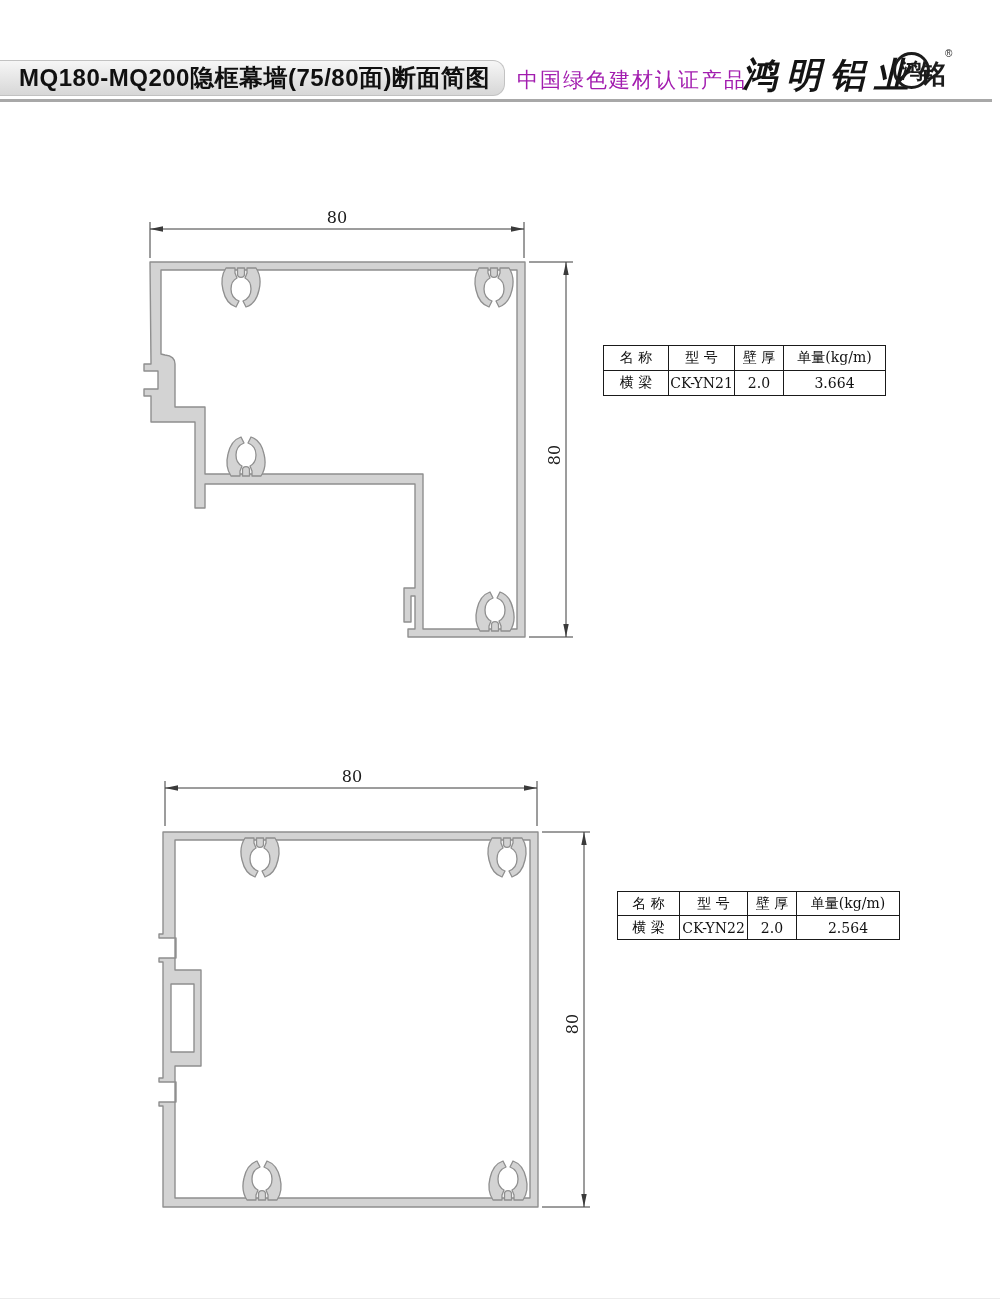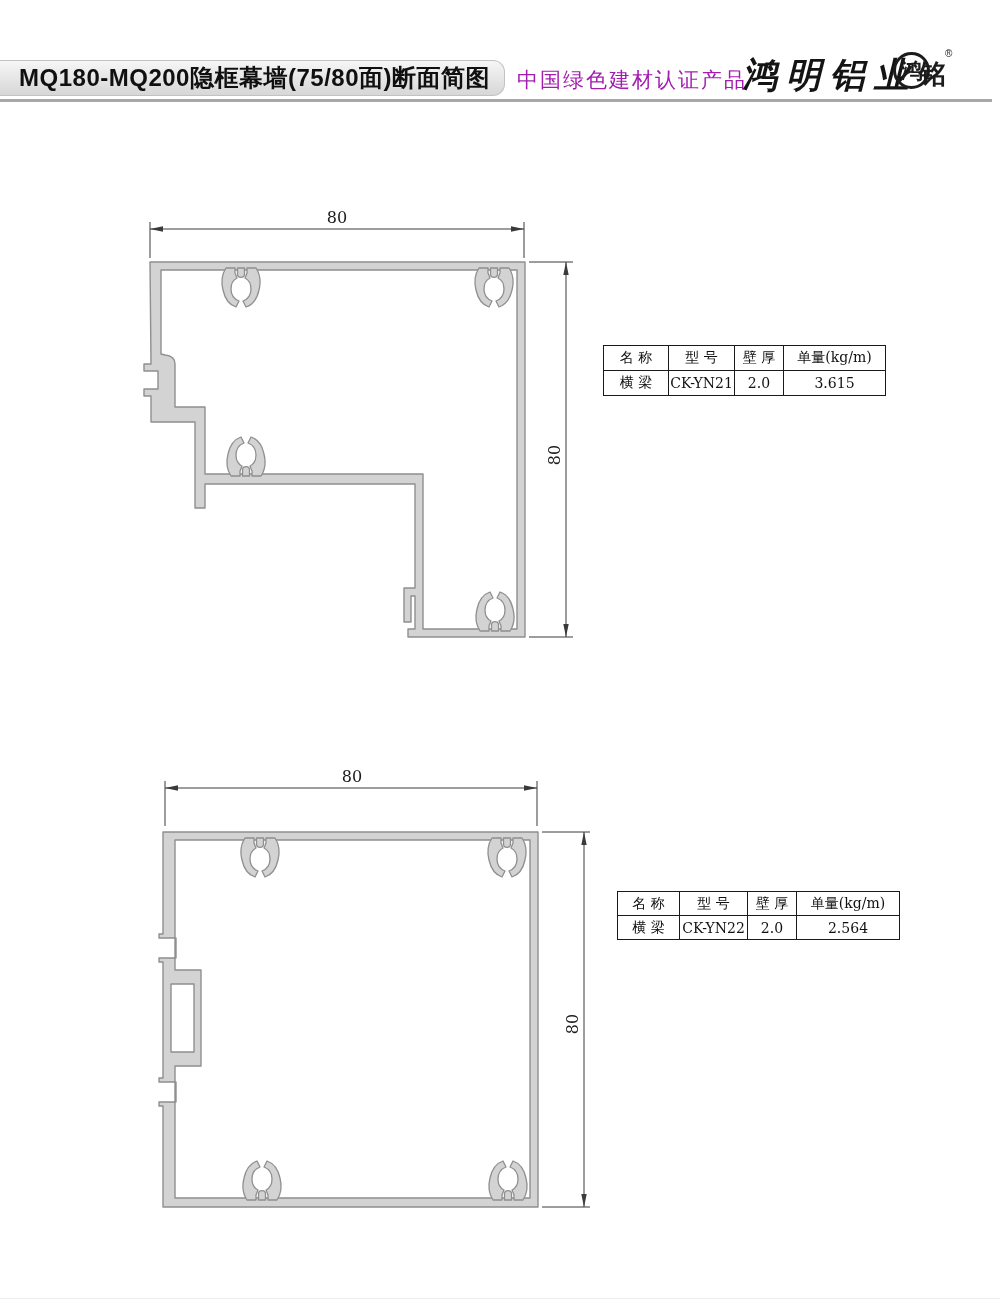"3.615" td { text: 3.615 -> 3.664 }
